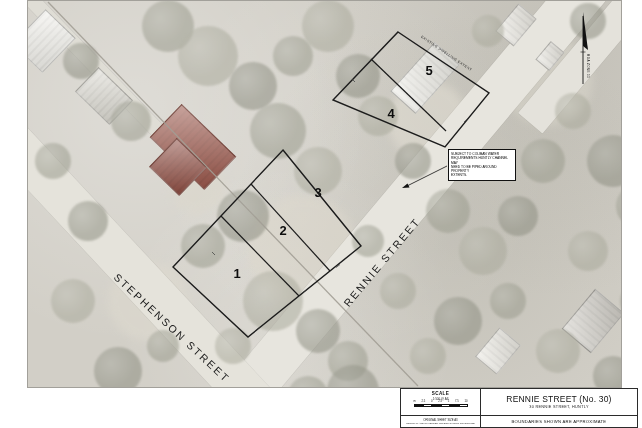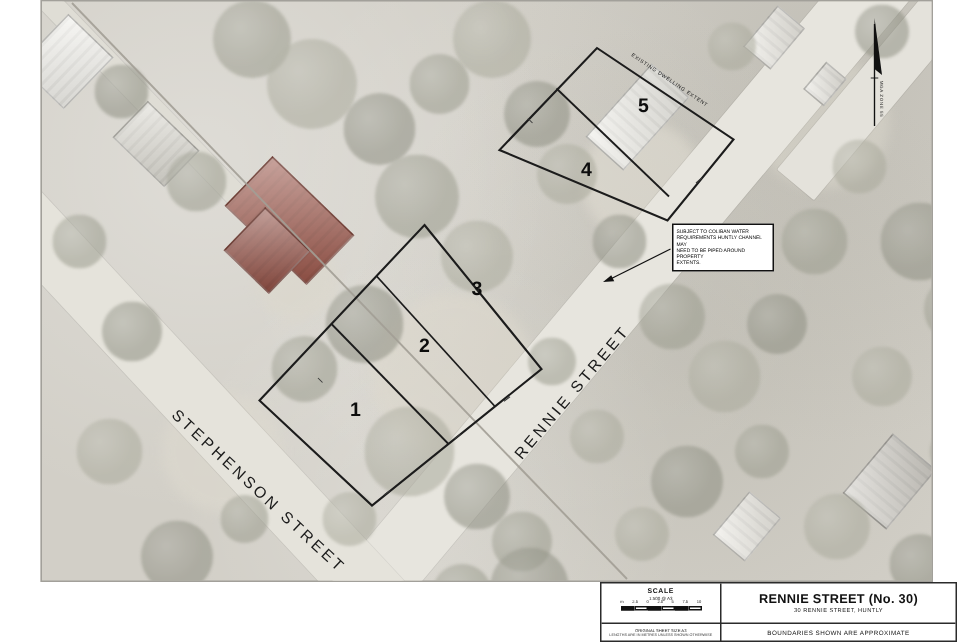"RENNIE STREET (No. 30)" .tb-title { font-weight: bold -> normal }
